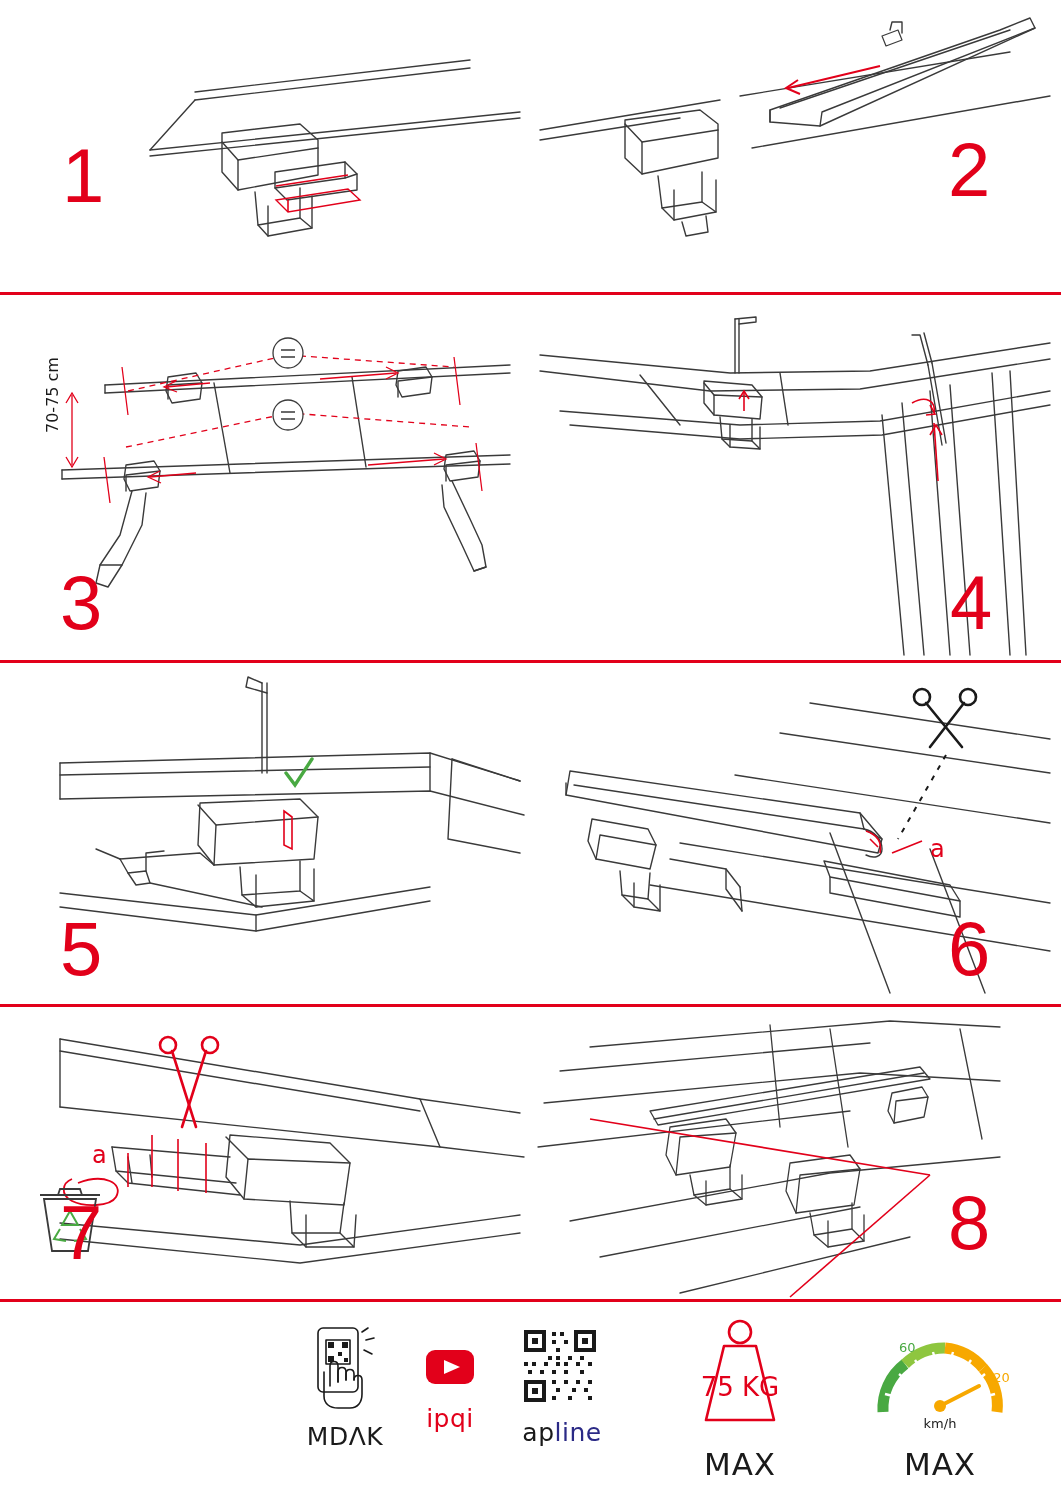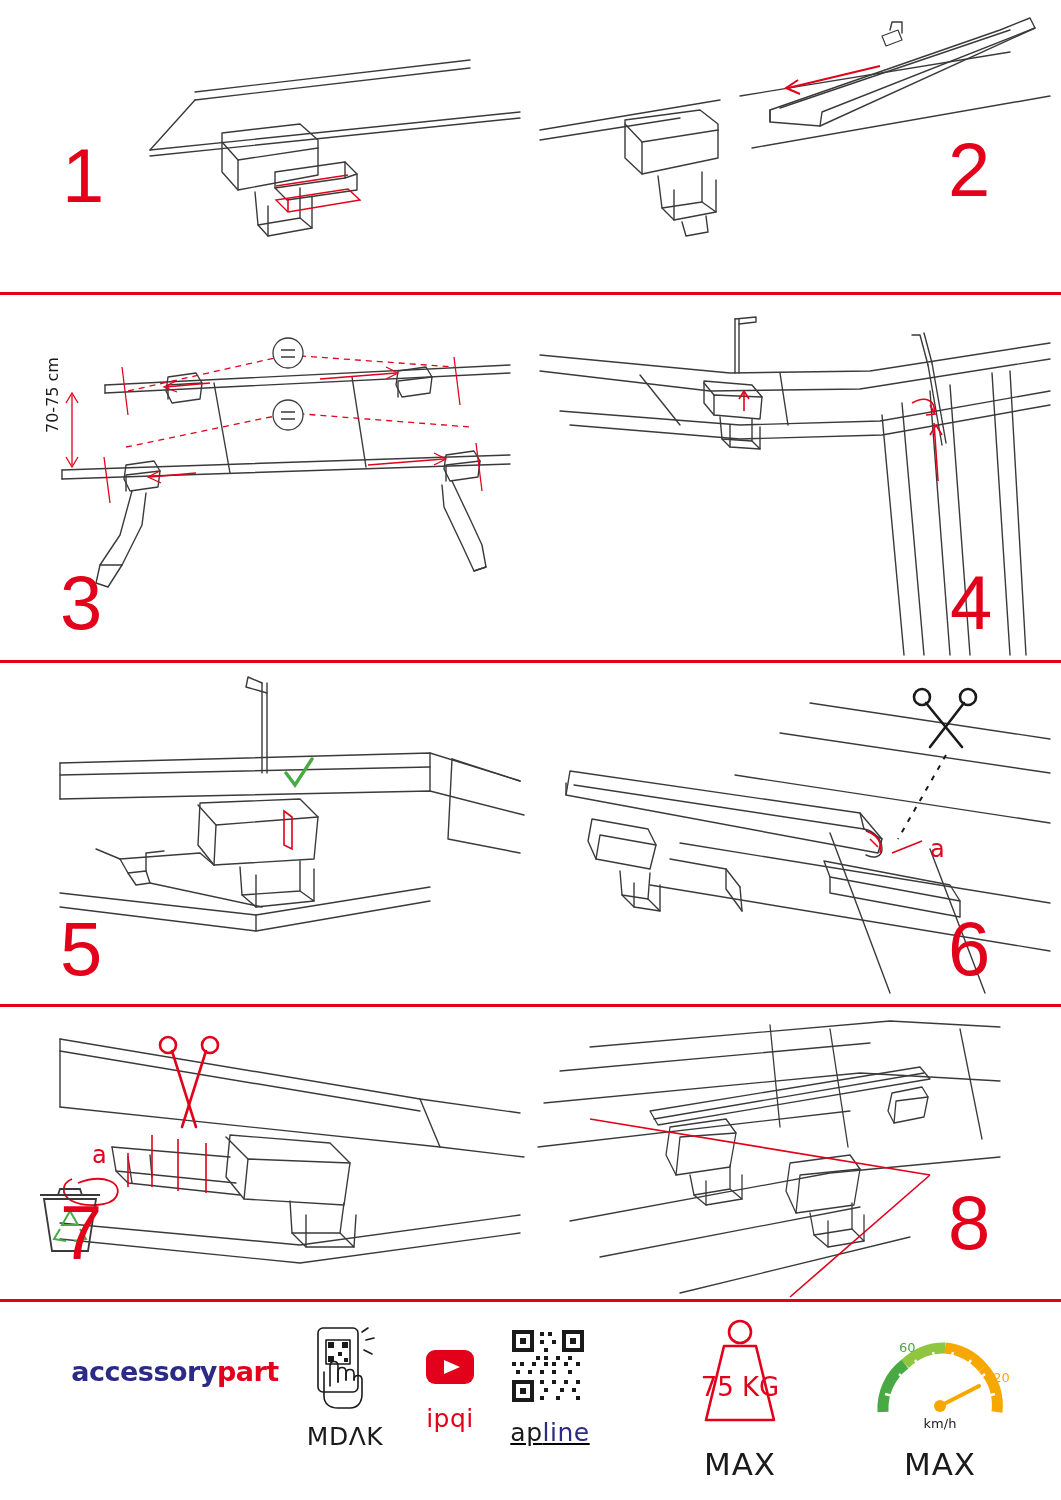"accessorypart" div.brand-accessory { html: <div> <span>accessory</span><span>part</span> </div> -> none }
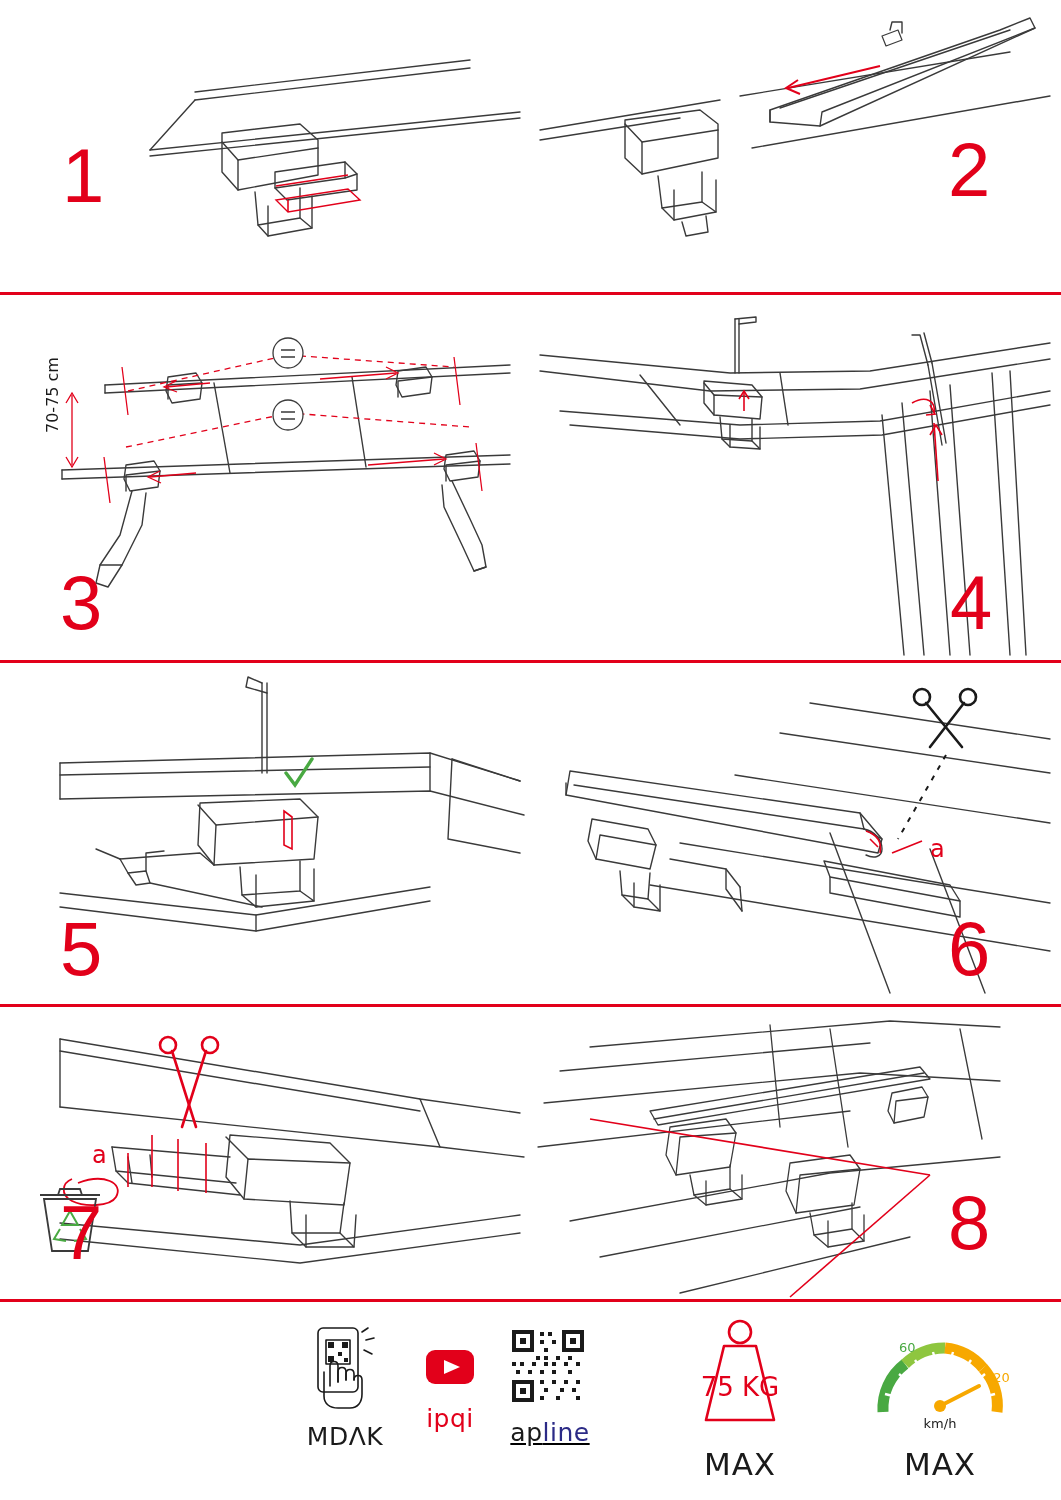"apline" div.logo-col { left: 480px -> 492px; text-decoration: underline -> none }
